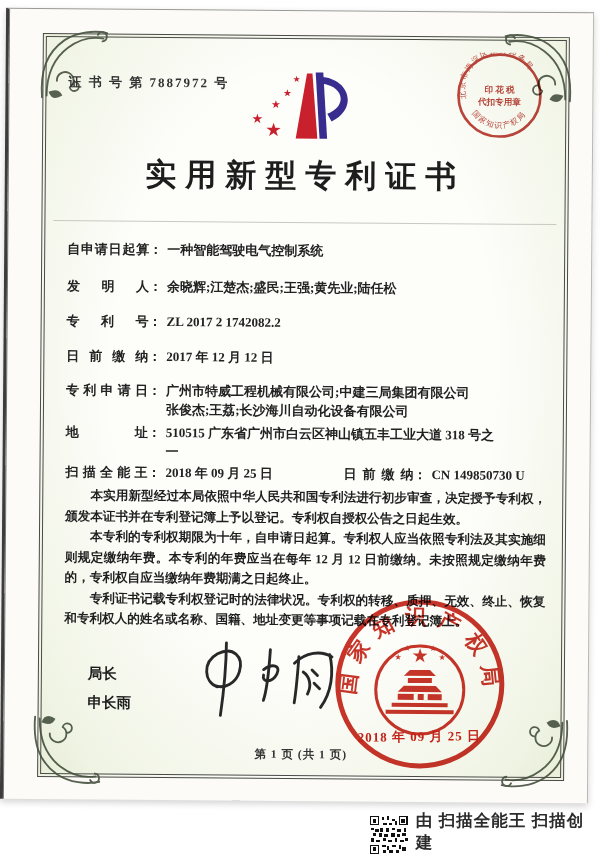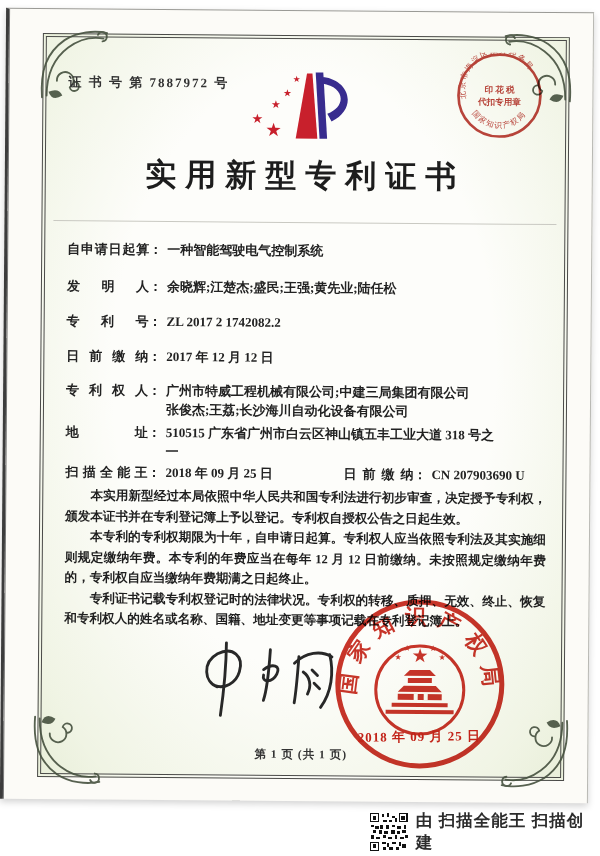"专利权人" span.flabel { text: 权人 -> 申请日 }
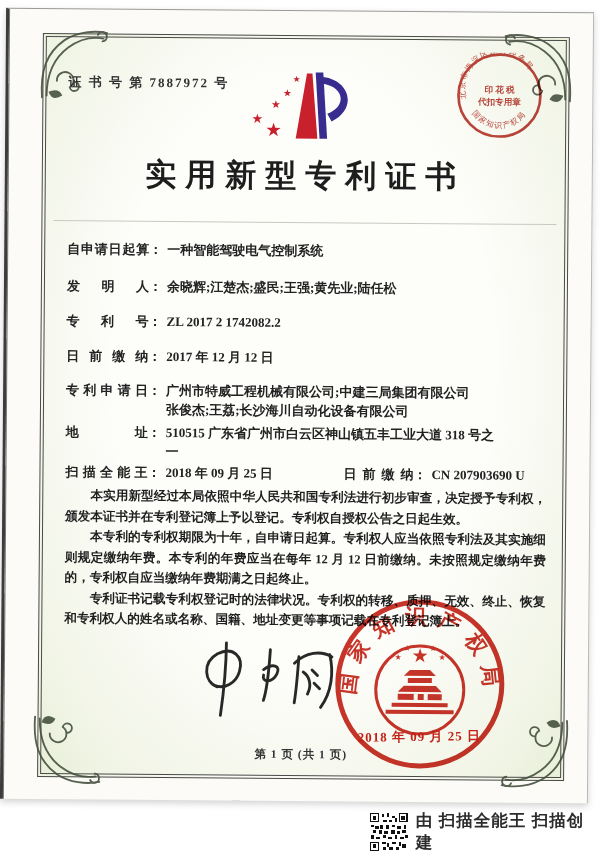"CN 207903690 U" span.fvalue { text: 207903690 -> 149850730 }
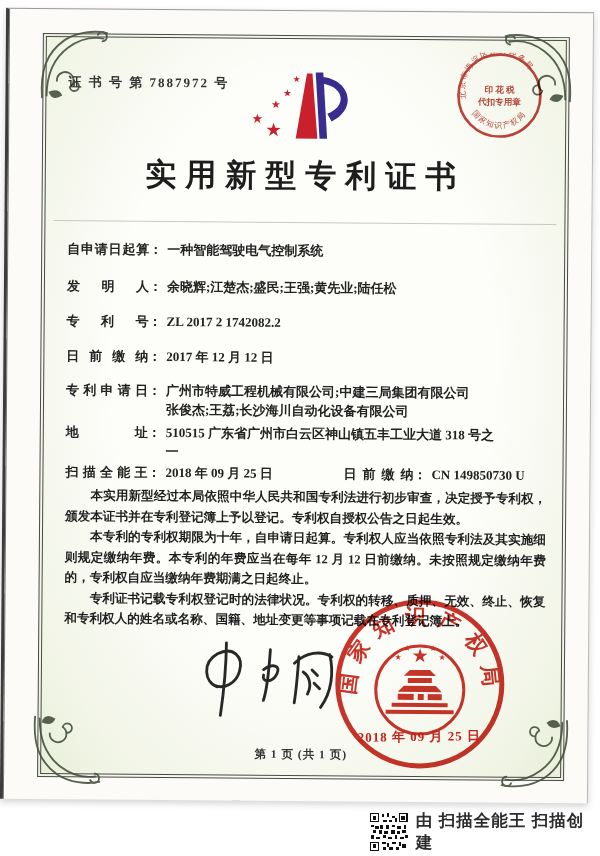"局长" div.director { html: none -> <div> <div>局长</div> <div>申长雨</div> </div> }
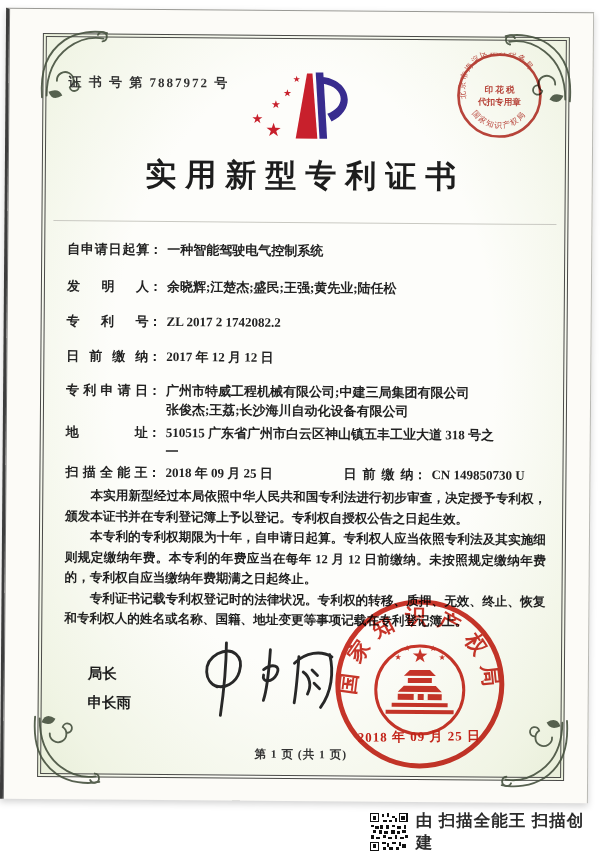"由 扫描全能王 扫描创建" .scan-mark { align-items: center -> flex-end }
